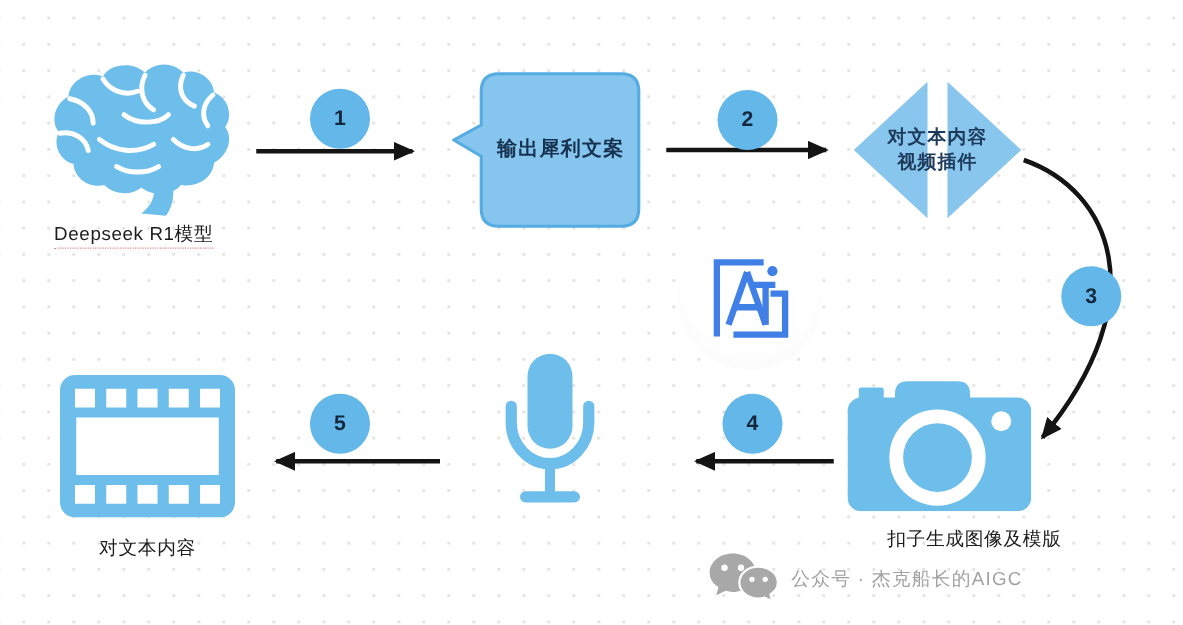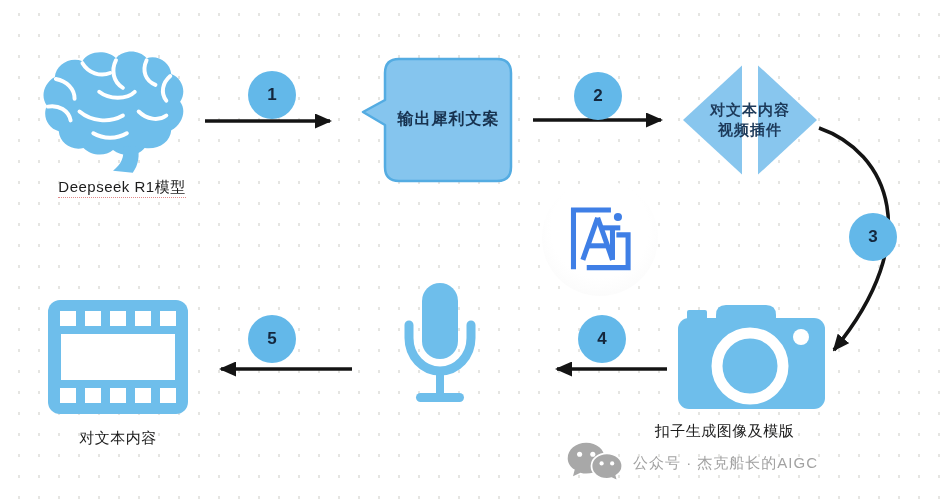"Deepseek R1模型" div.node-label { left: 32px -> 17px }
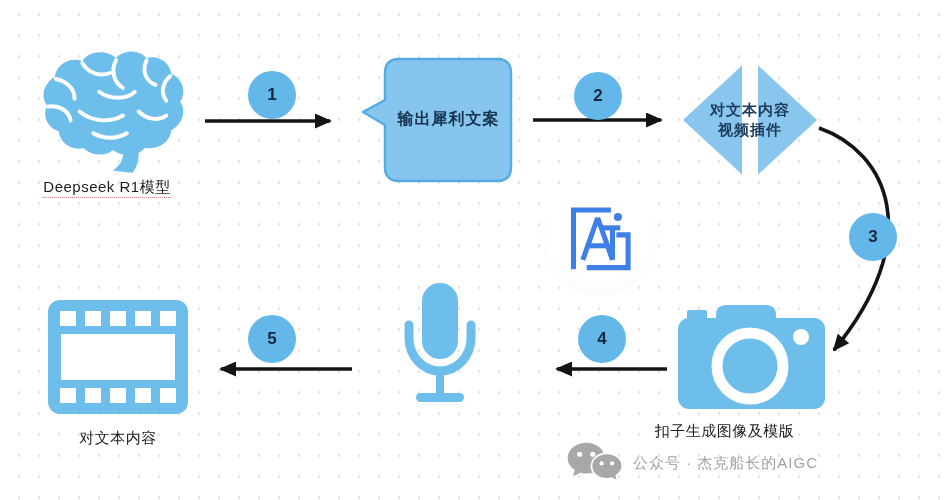"扣子生成图像及模版" div.node-label { left: 632px -> 687px }
